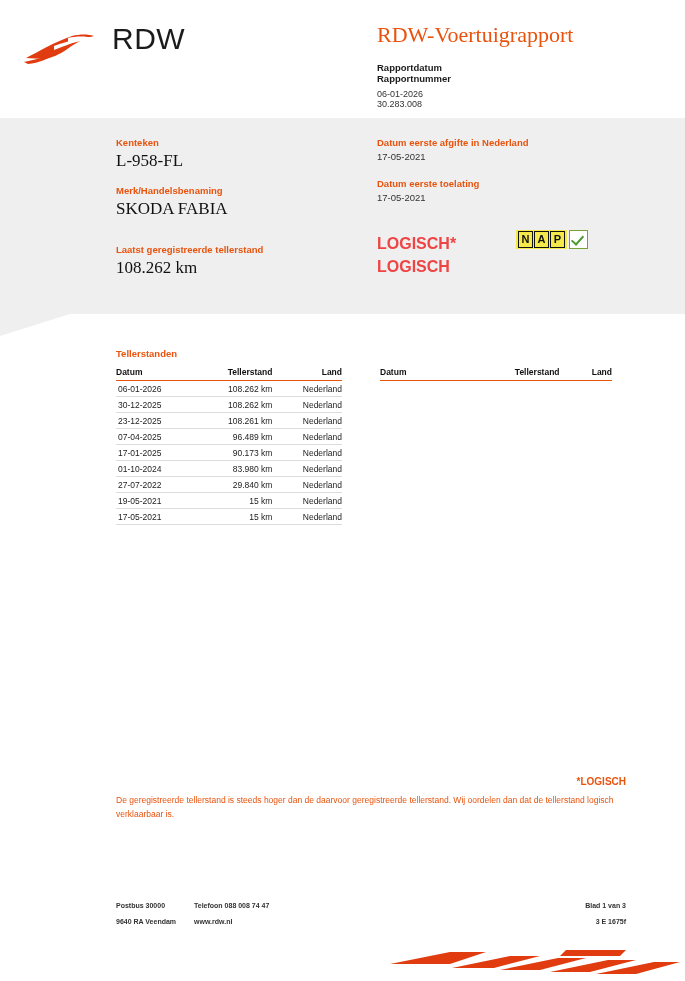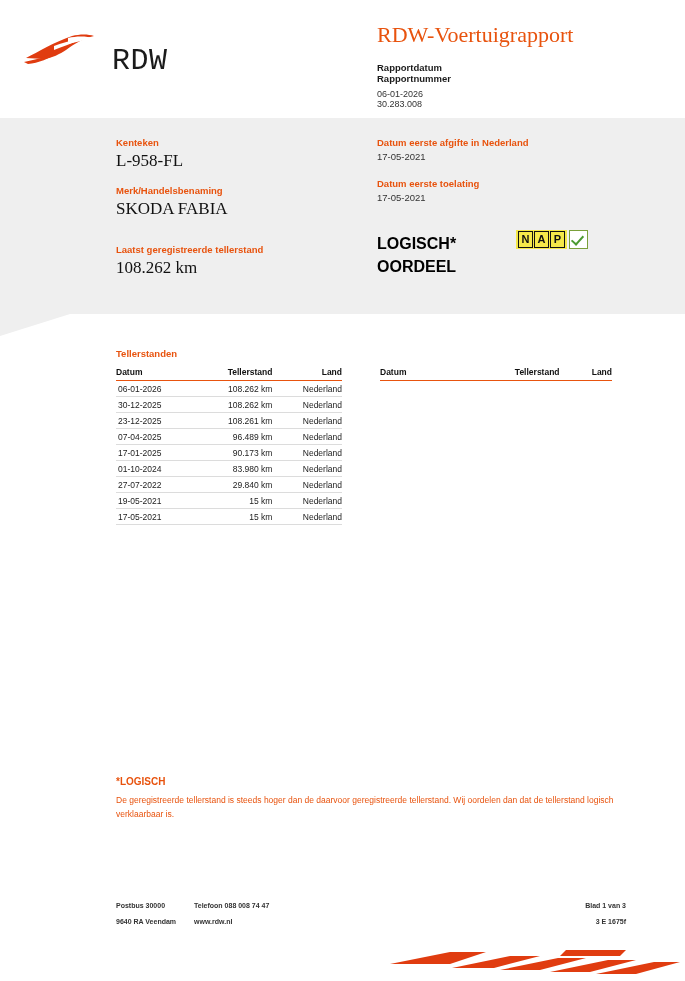"RDW" .logo-text { font-family: Liberation Mono, monospace -> Liberation Sans, sans-serif; top: 30px -> 8px }
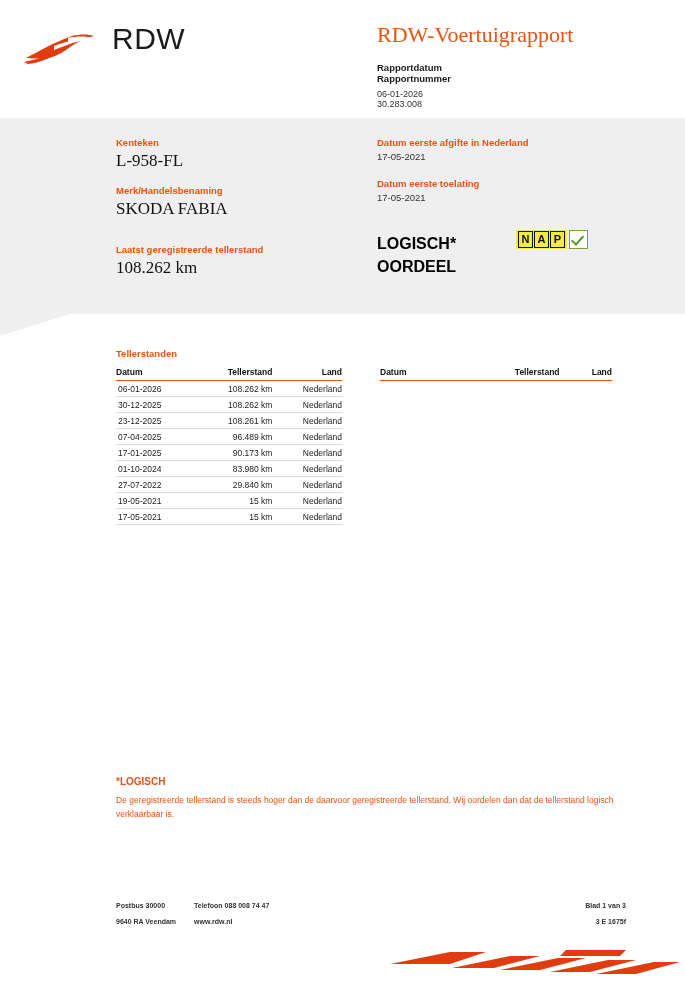"LOGISCH*" .verdict { color: #000000 -> #ef4444 }
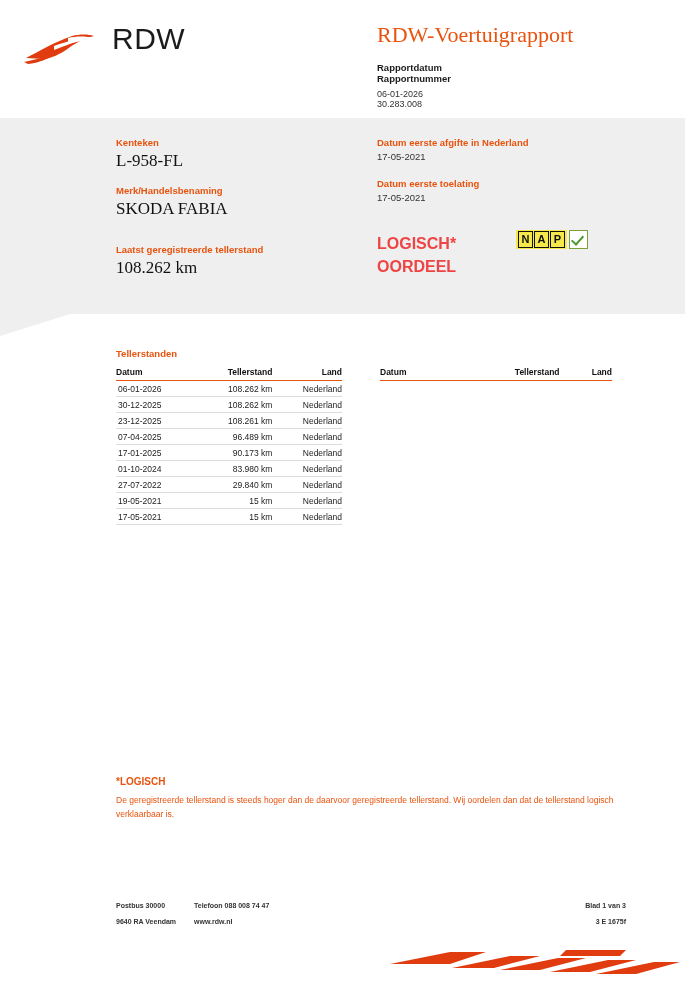"OORDEEL" div { text: OORDEEL -> LOGISCH }
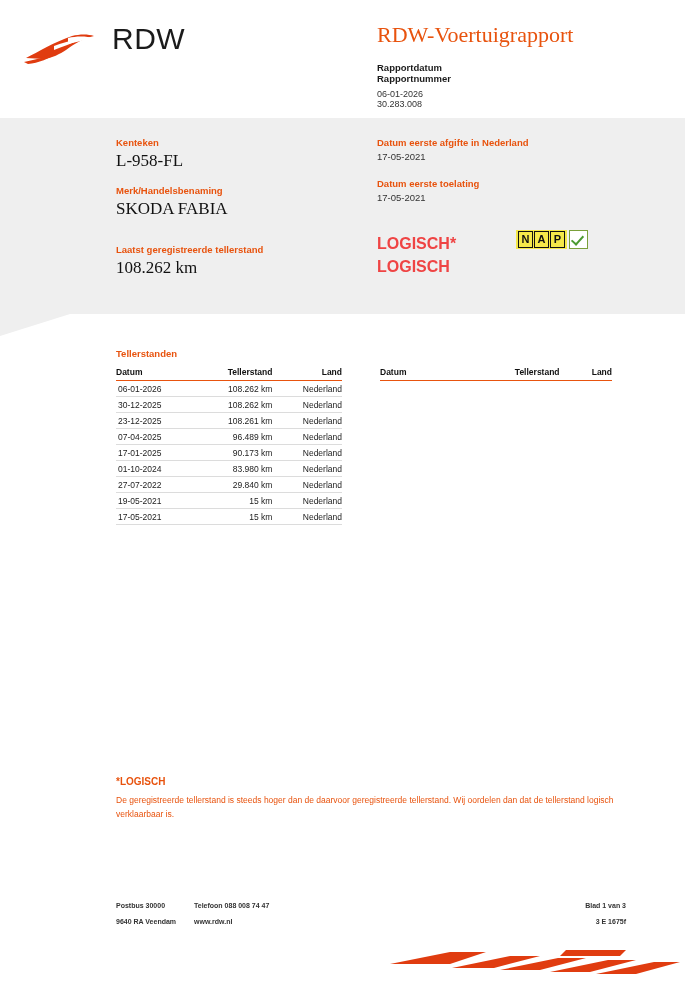"*LOGISCH" .footnote-title { text-align: none -> right }
